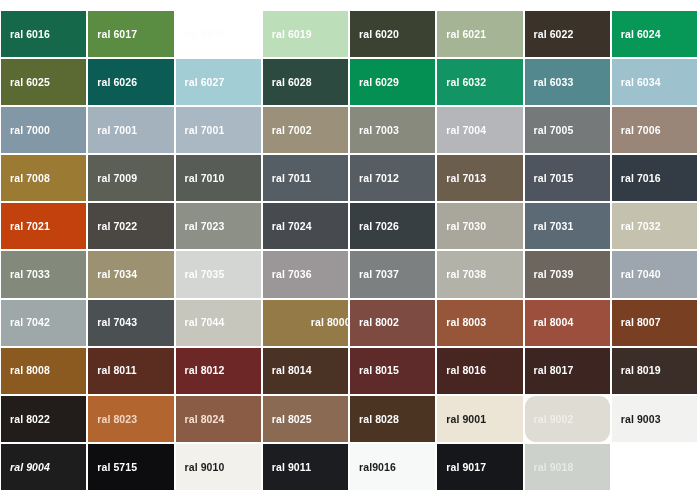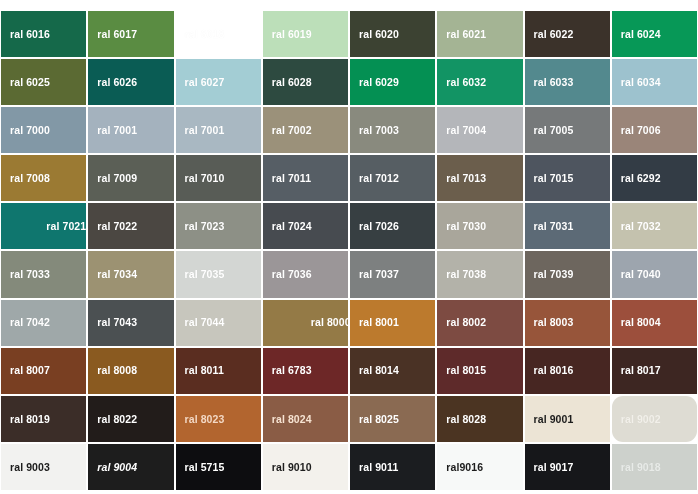"ral 6292" span.swatch-label { text: 6292 -> 7016 }
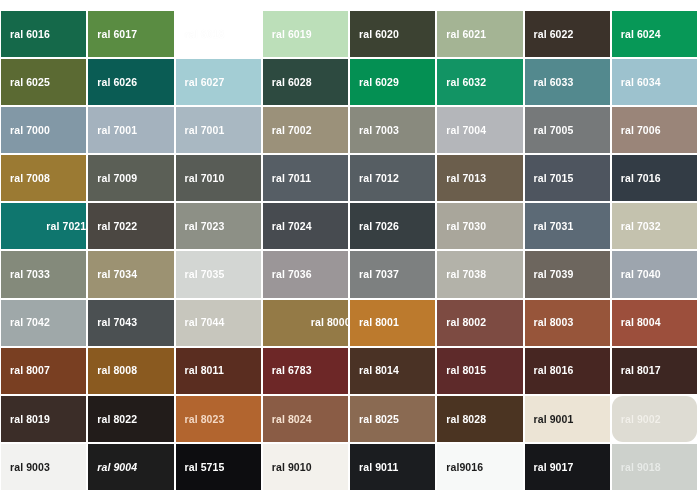"ral 7021" div.swatch { background-color: #0f766e -> #c2410c; justify-content: flex-end -> none }
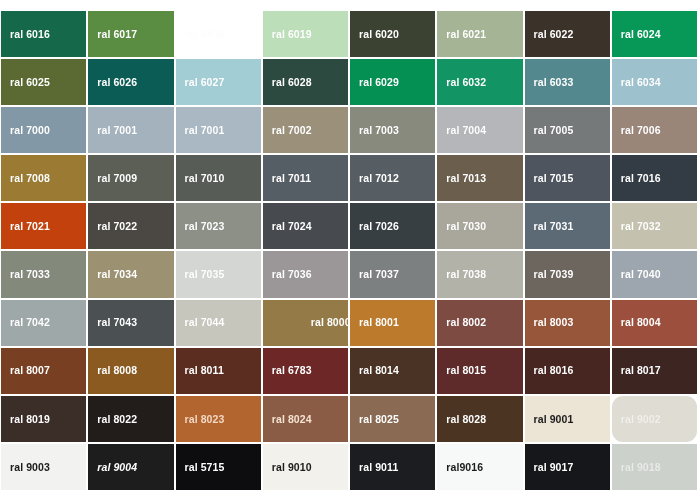"ral 8001" div.swatch { html: <div> <span>ral 8001</span> </div> -> none }
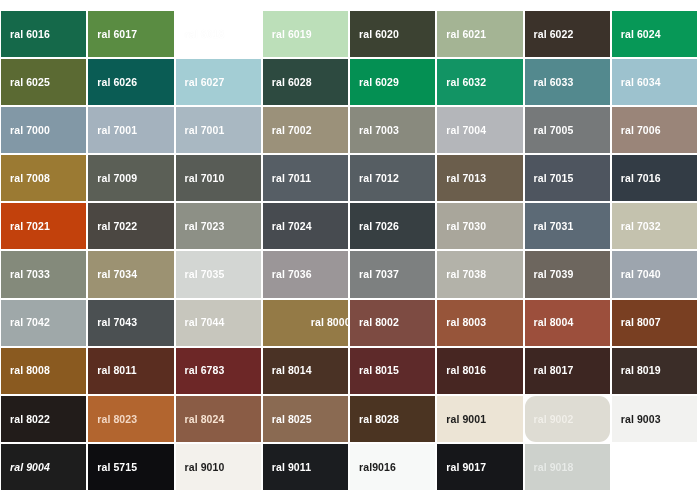"ral 6783" span.swatch-label { text: 6783 -> 8012 }
